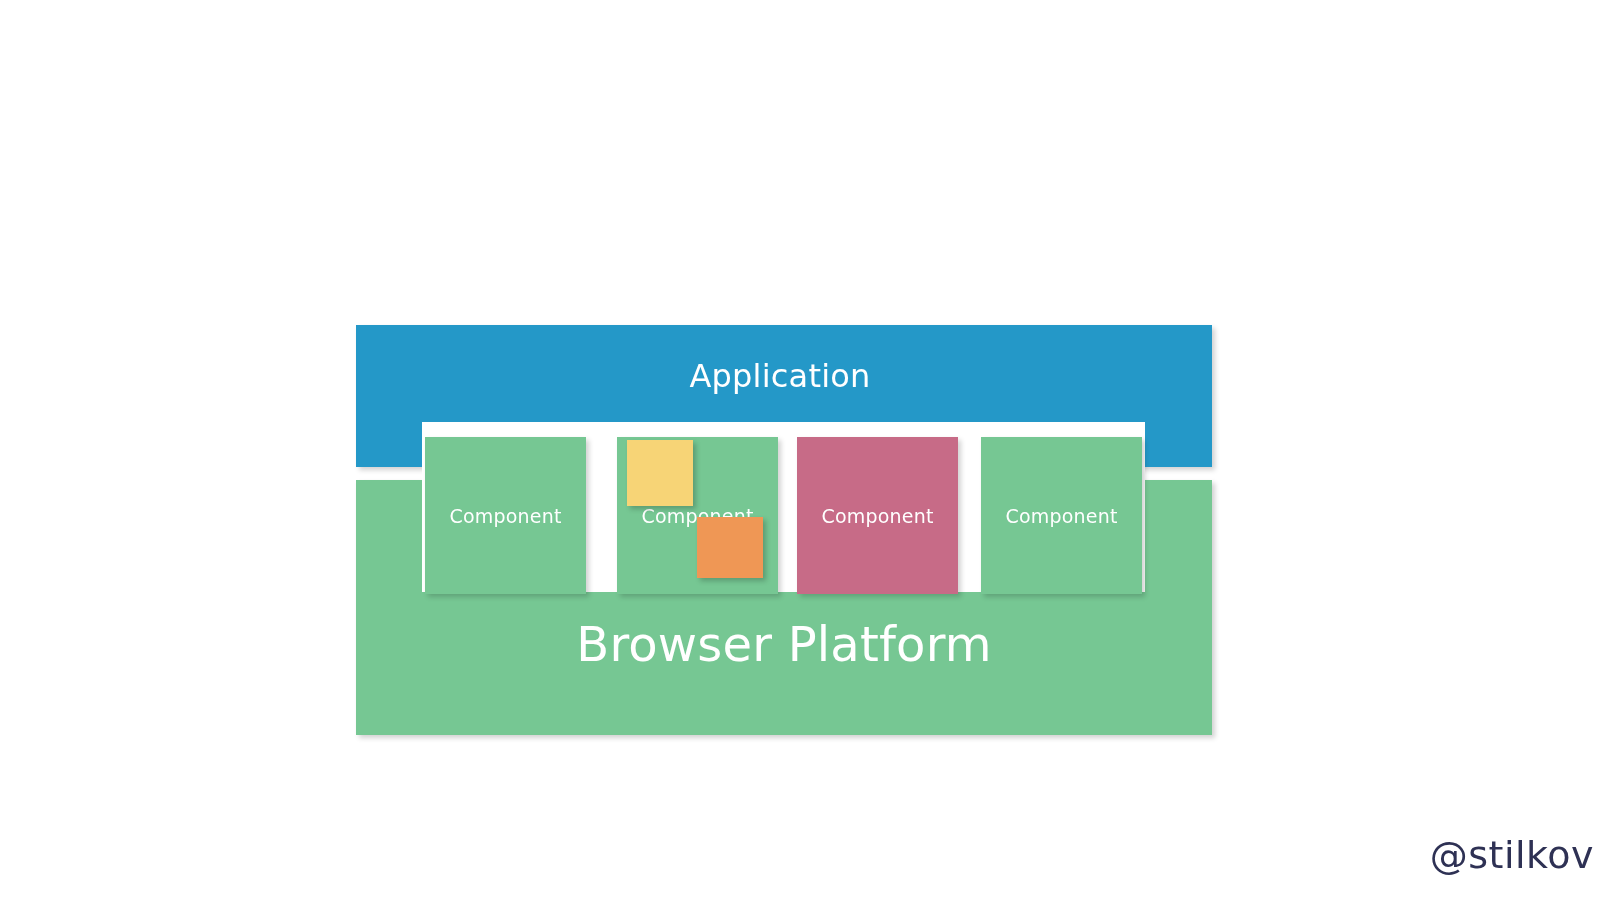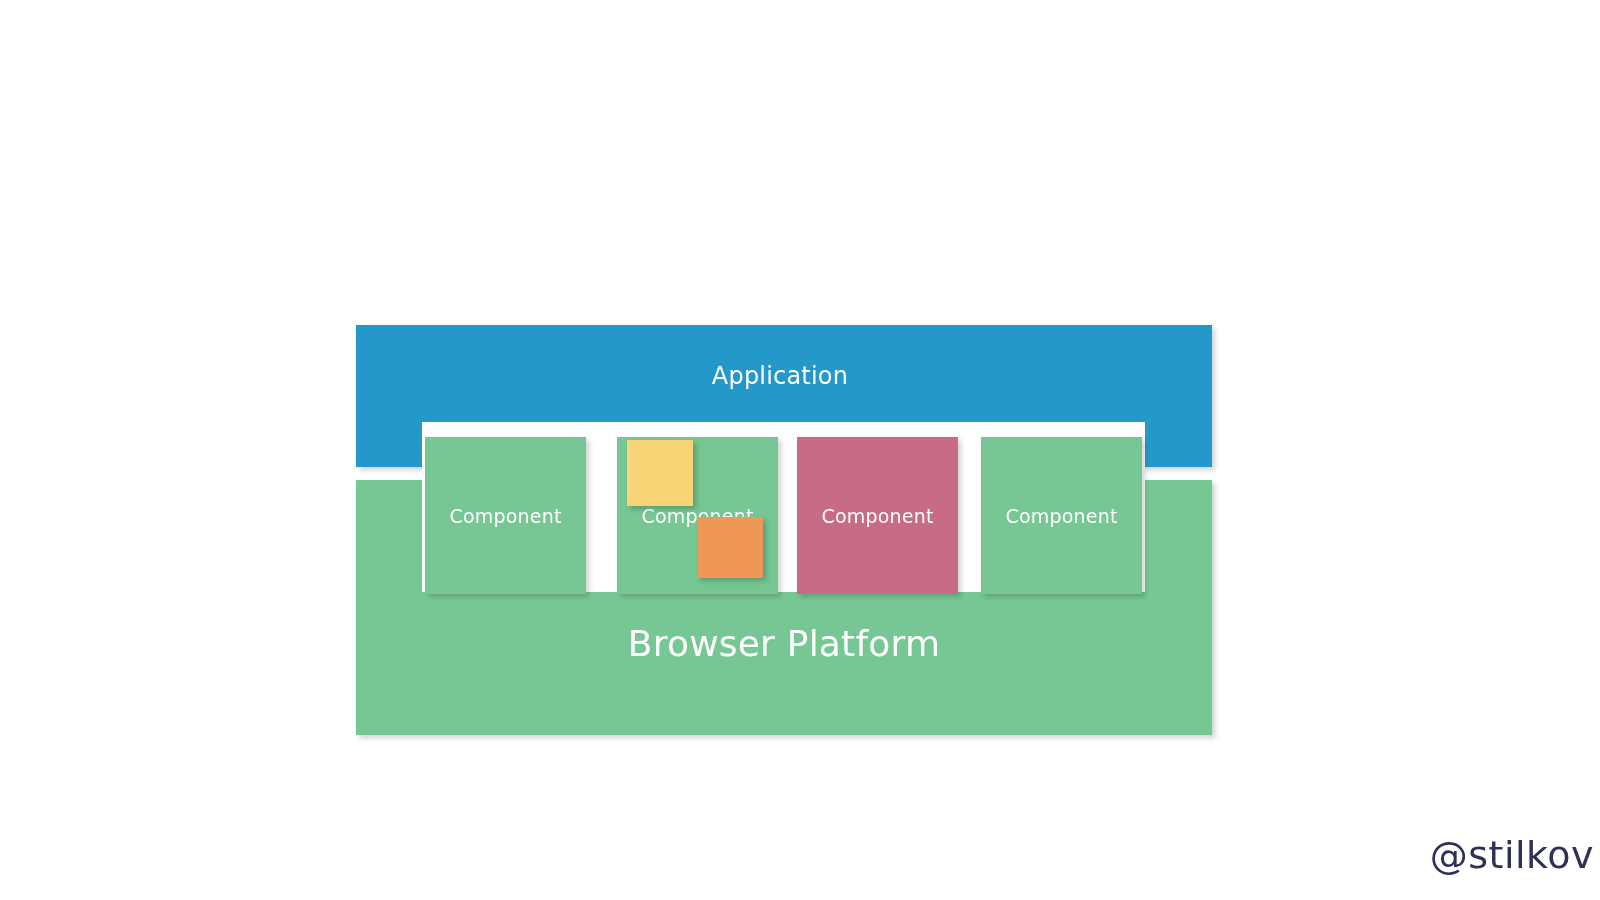"Application" .application-label { font-size: 24px -> 32px }
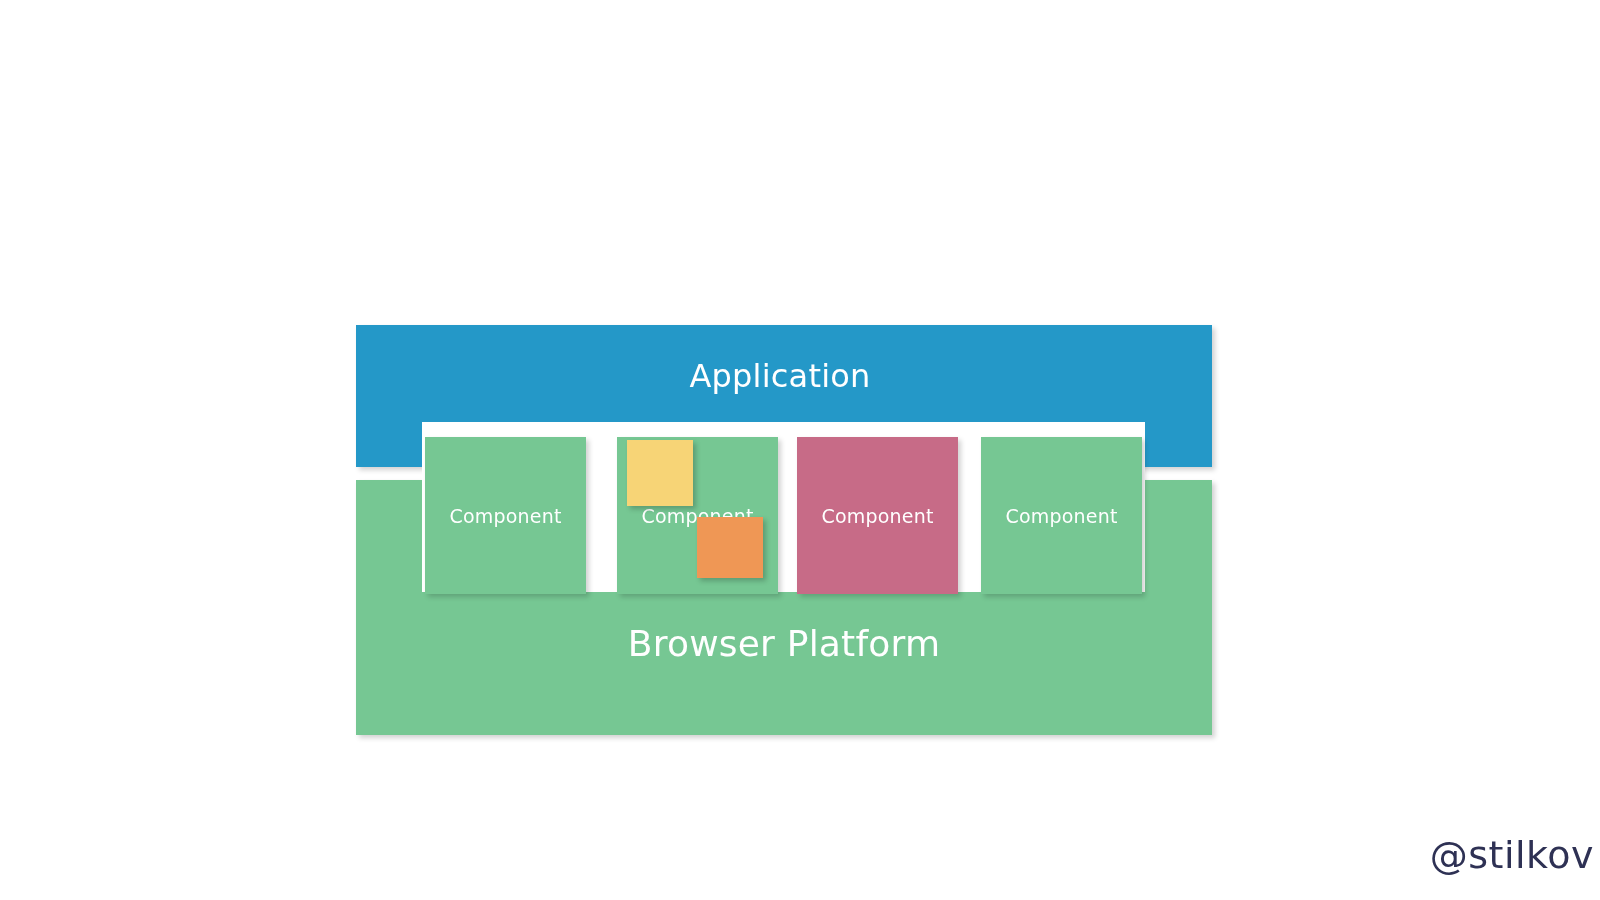"Browser Platform" .platform-label { font-size: 36px -> 48px }
